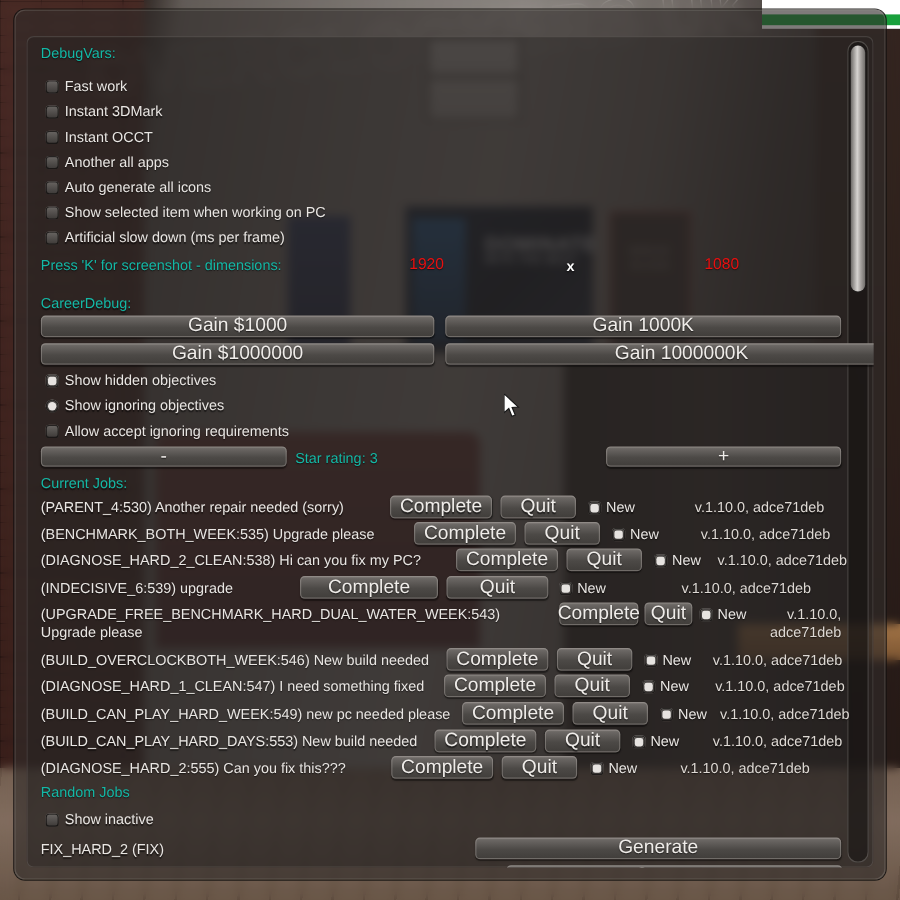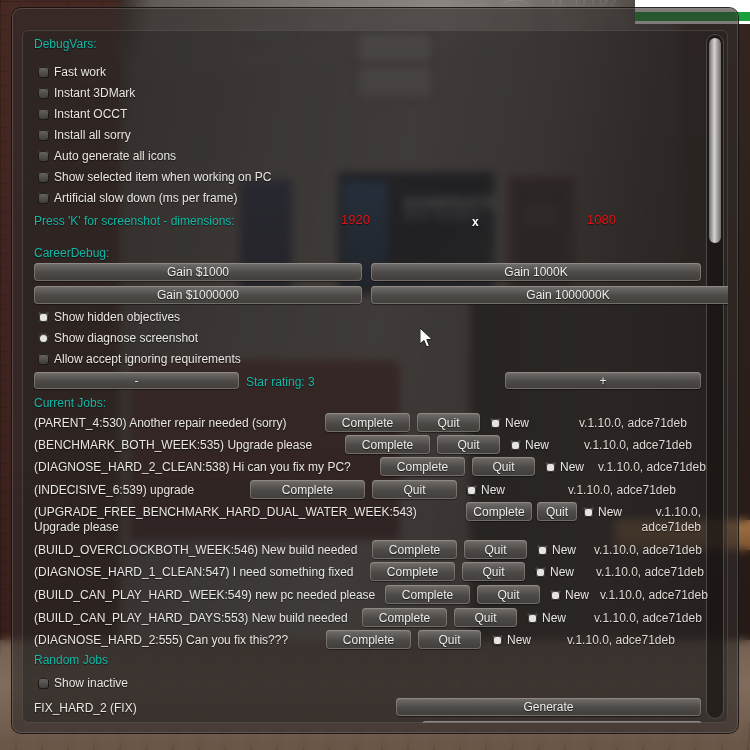"Install all sorry" span.cbtxt { text: Install all sorry -> Another all apps }
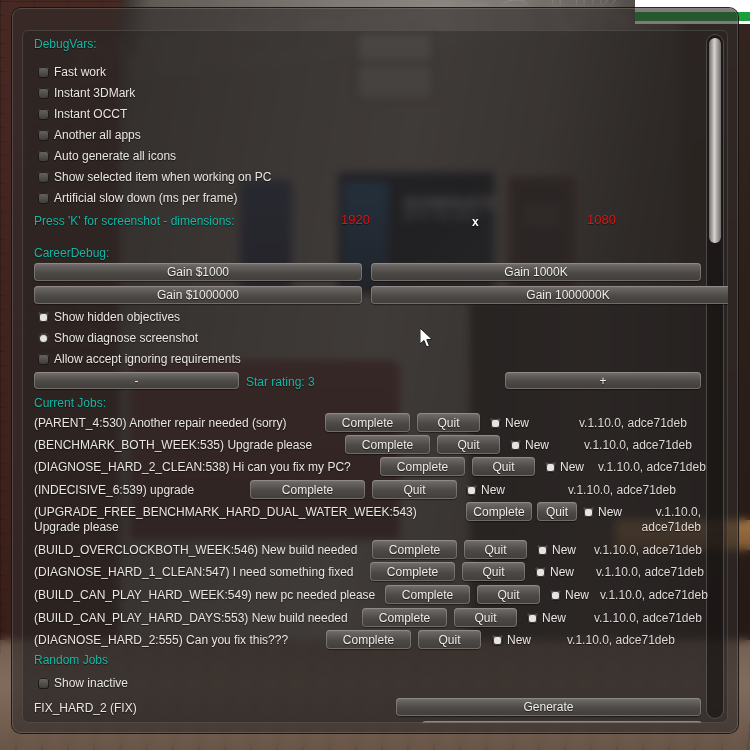"Gain $1000" .btn { font-size: 12px -> 16px }
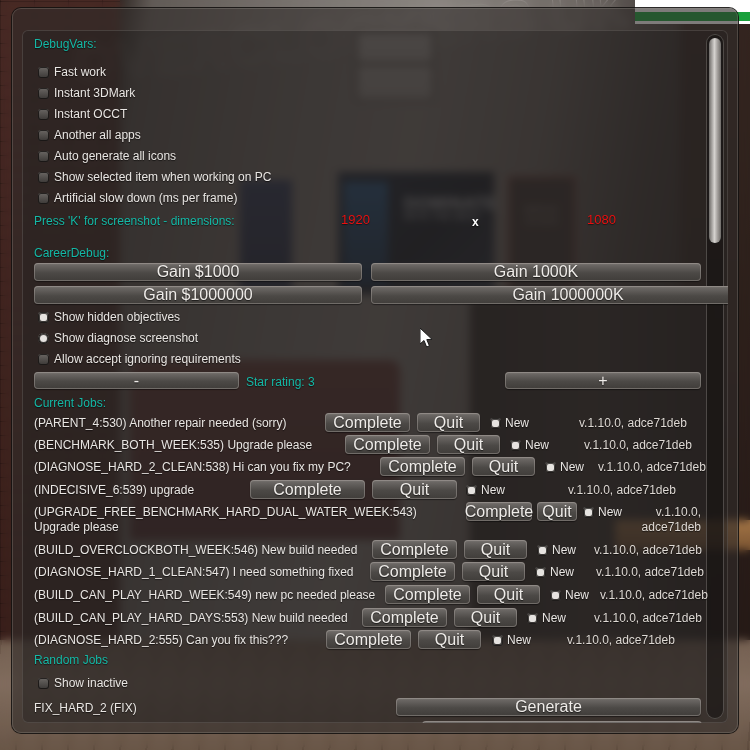"Show diagnose screenshot" span.cbtxt { text: diagnose screenshot -> ignoring objectives }
